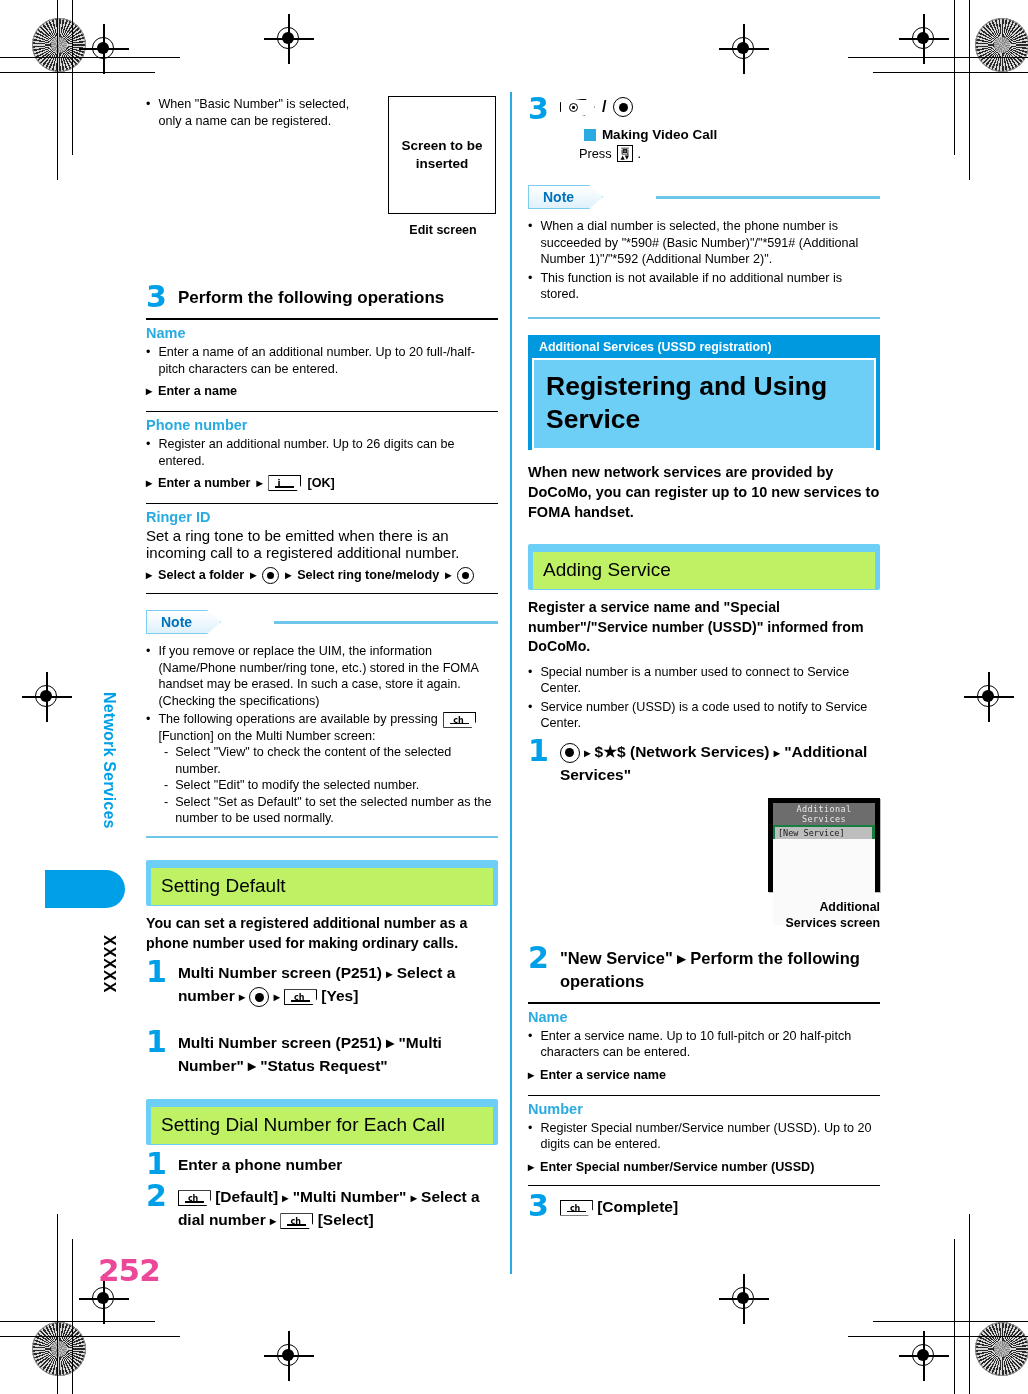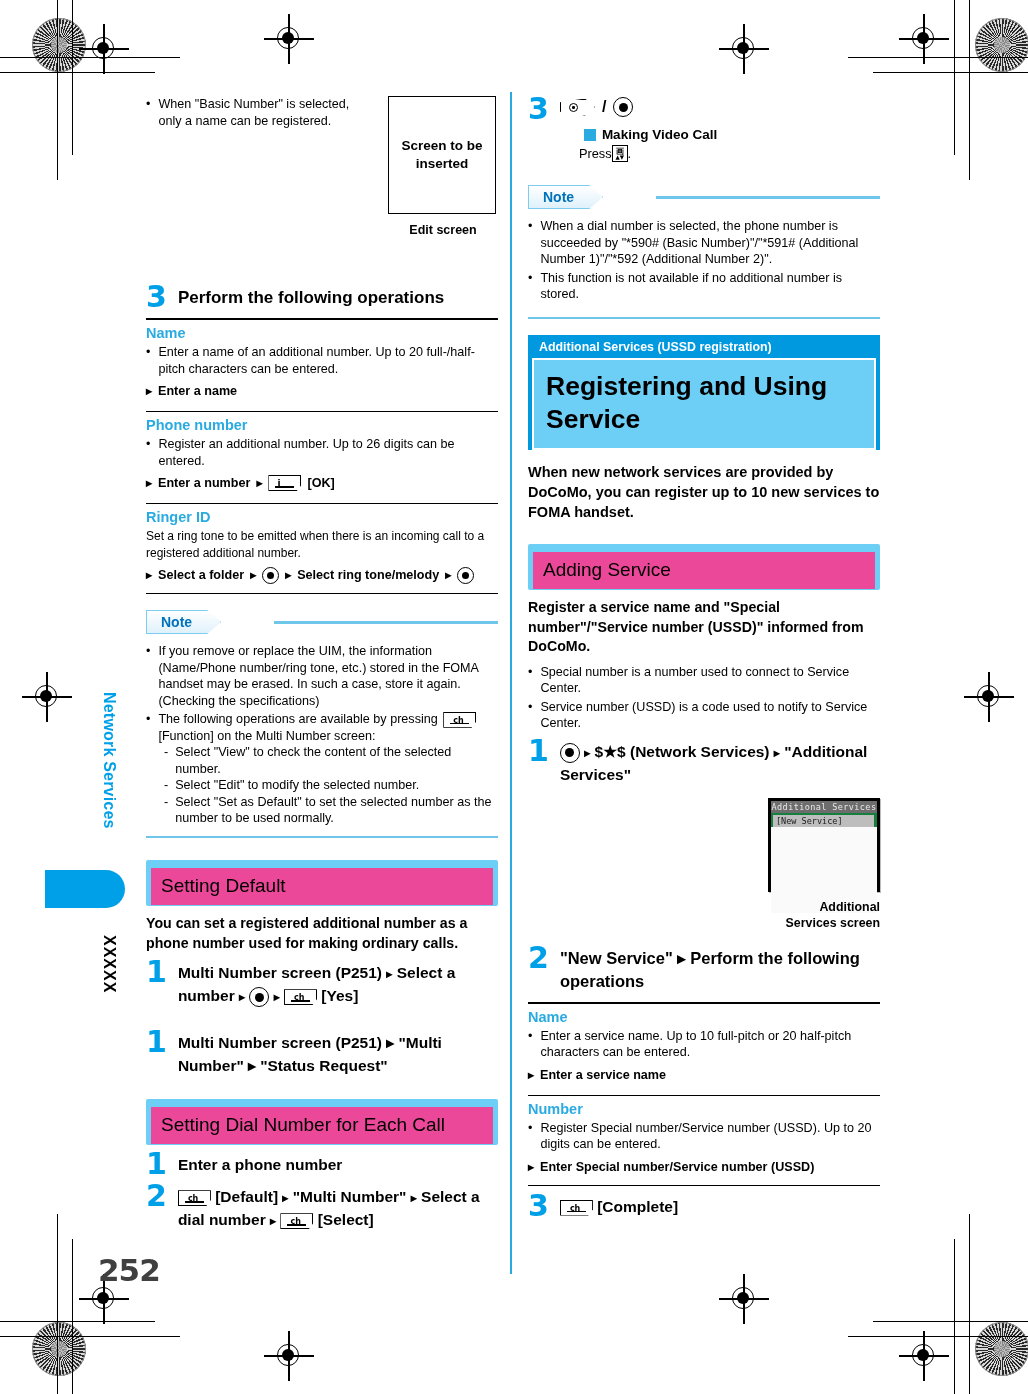"Press" .subline { gap: none -> 5px }
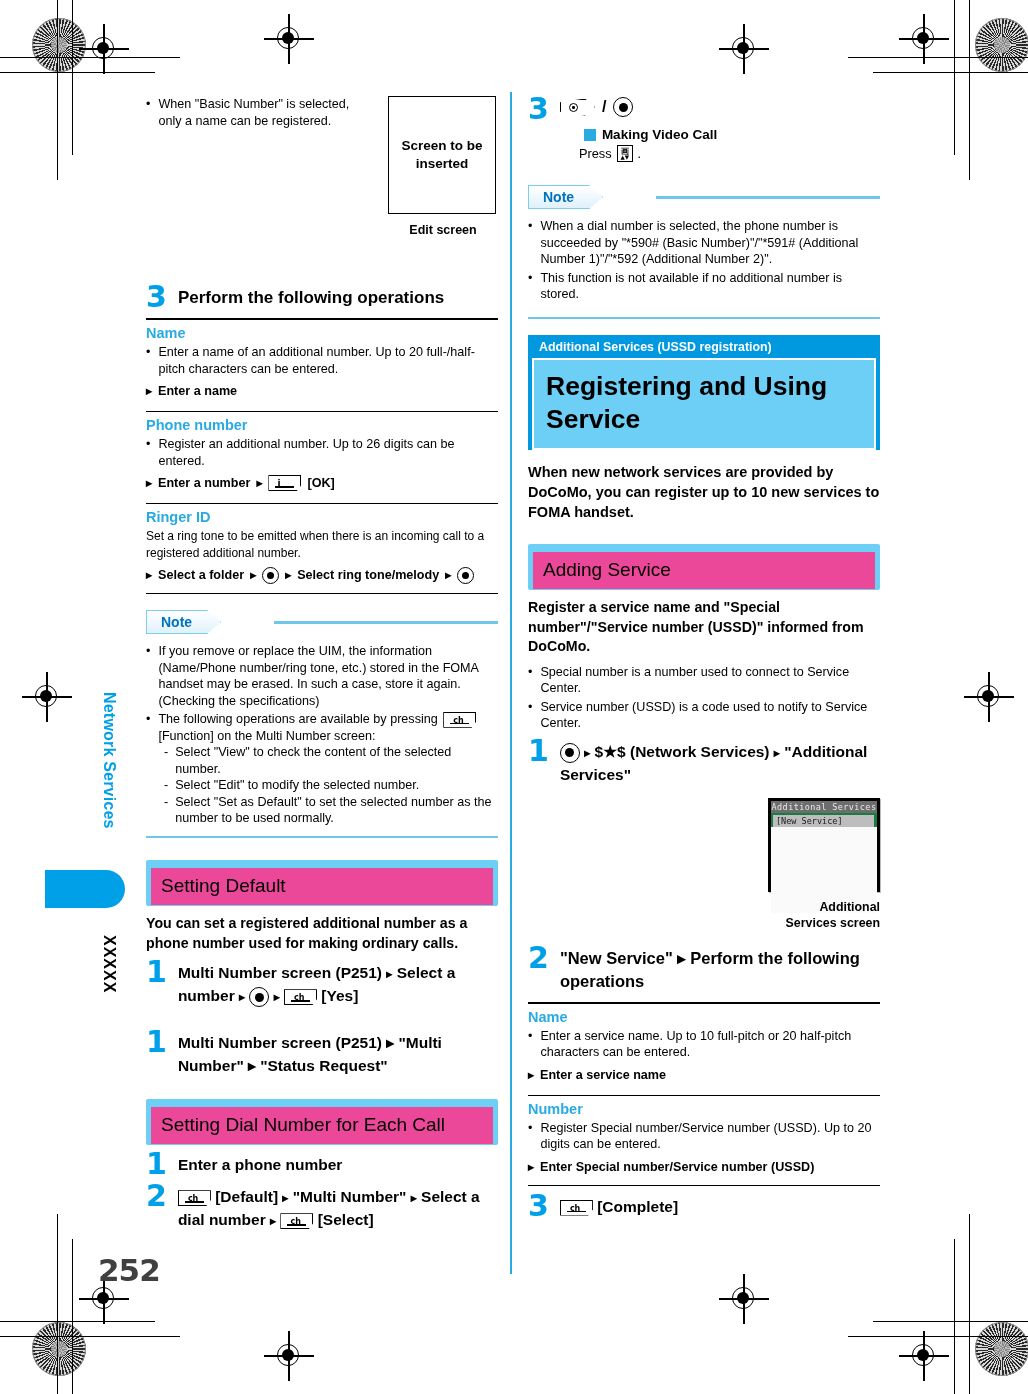"Set a ring tone to" .p { font-size: 12px -> 15px }
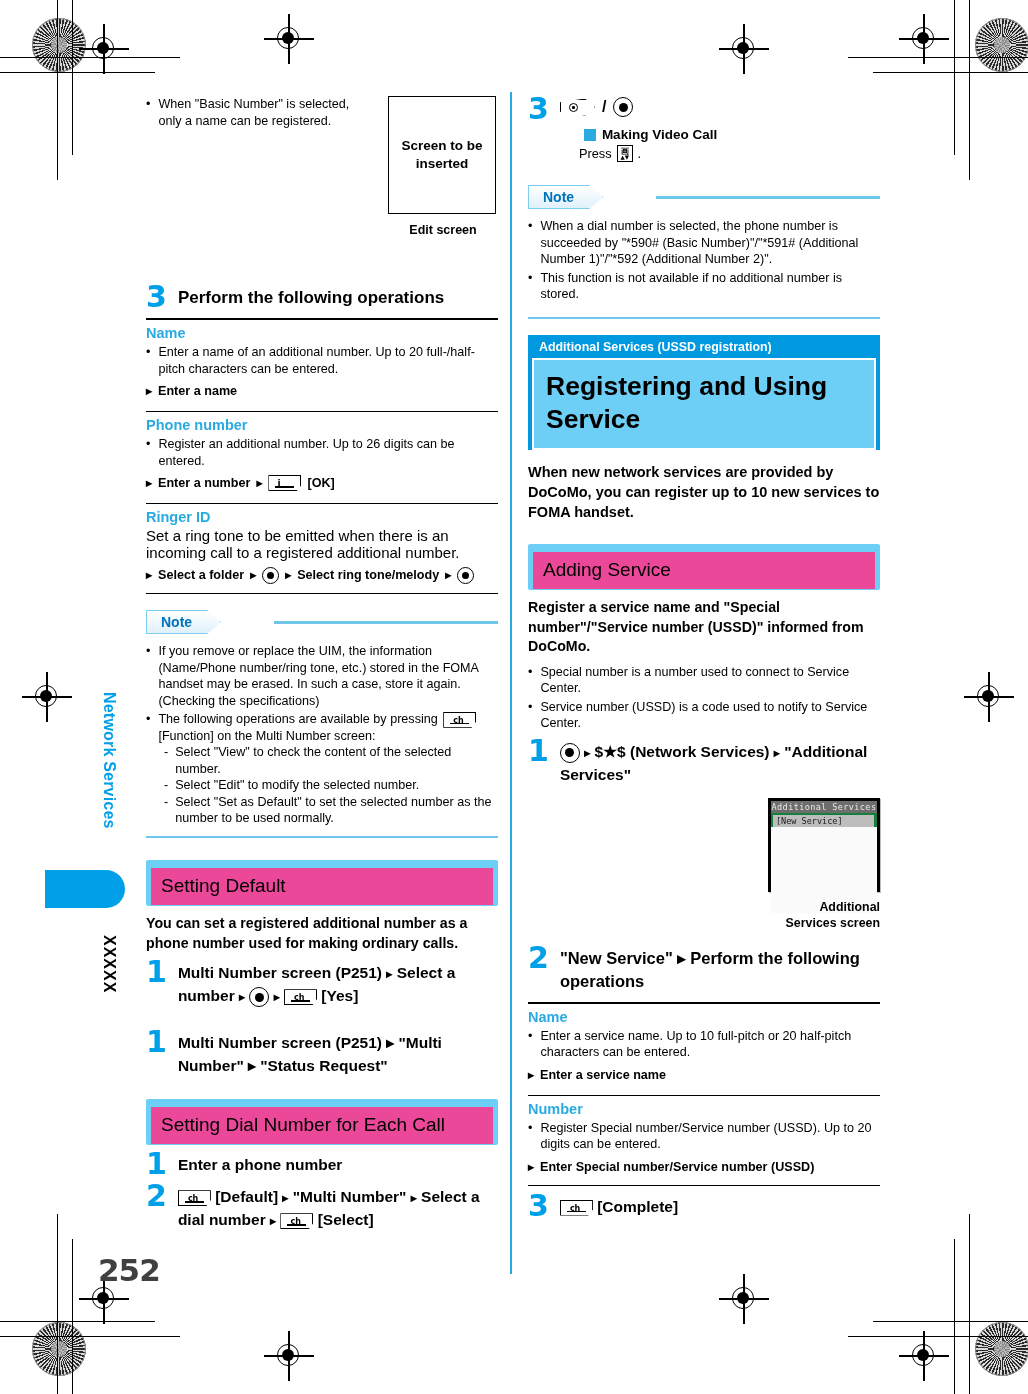"Adding Service" .section-box { background: #ec4899 -> #bef264 }
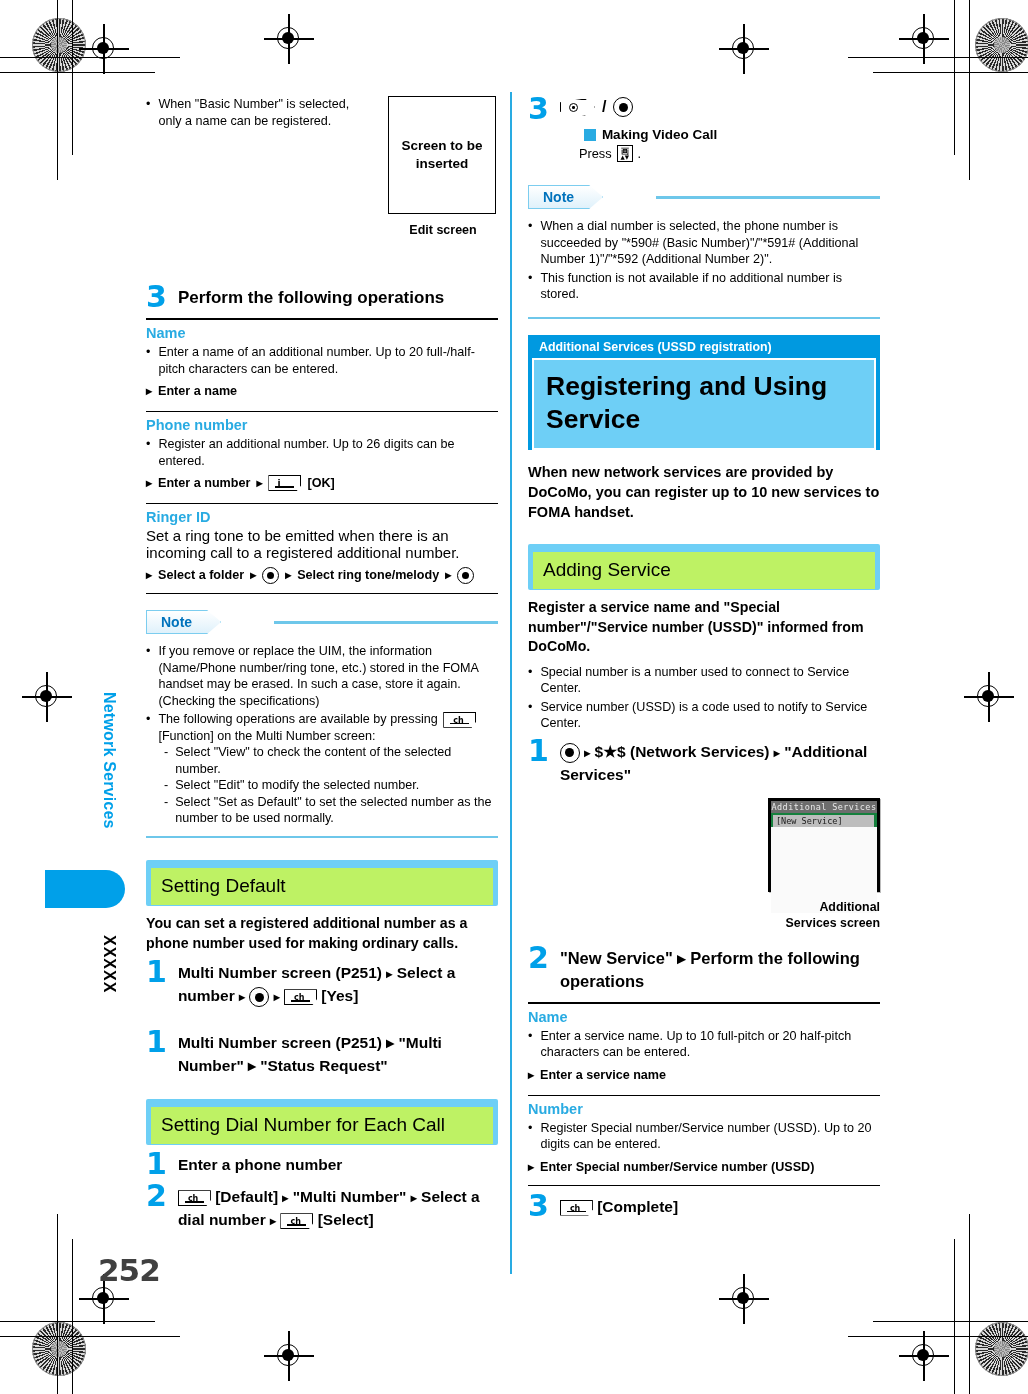"Additional Services" .phone { border: 3px solid #000000 -> 5px solid #000000 }
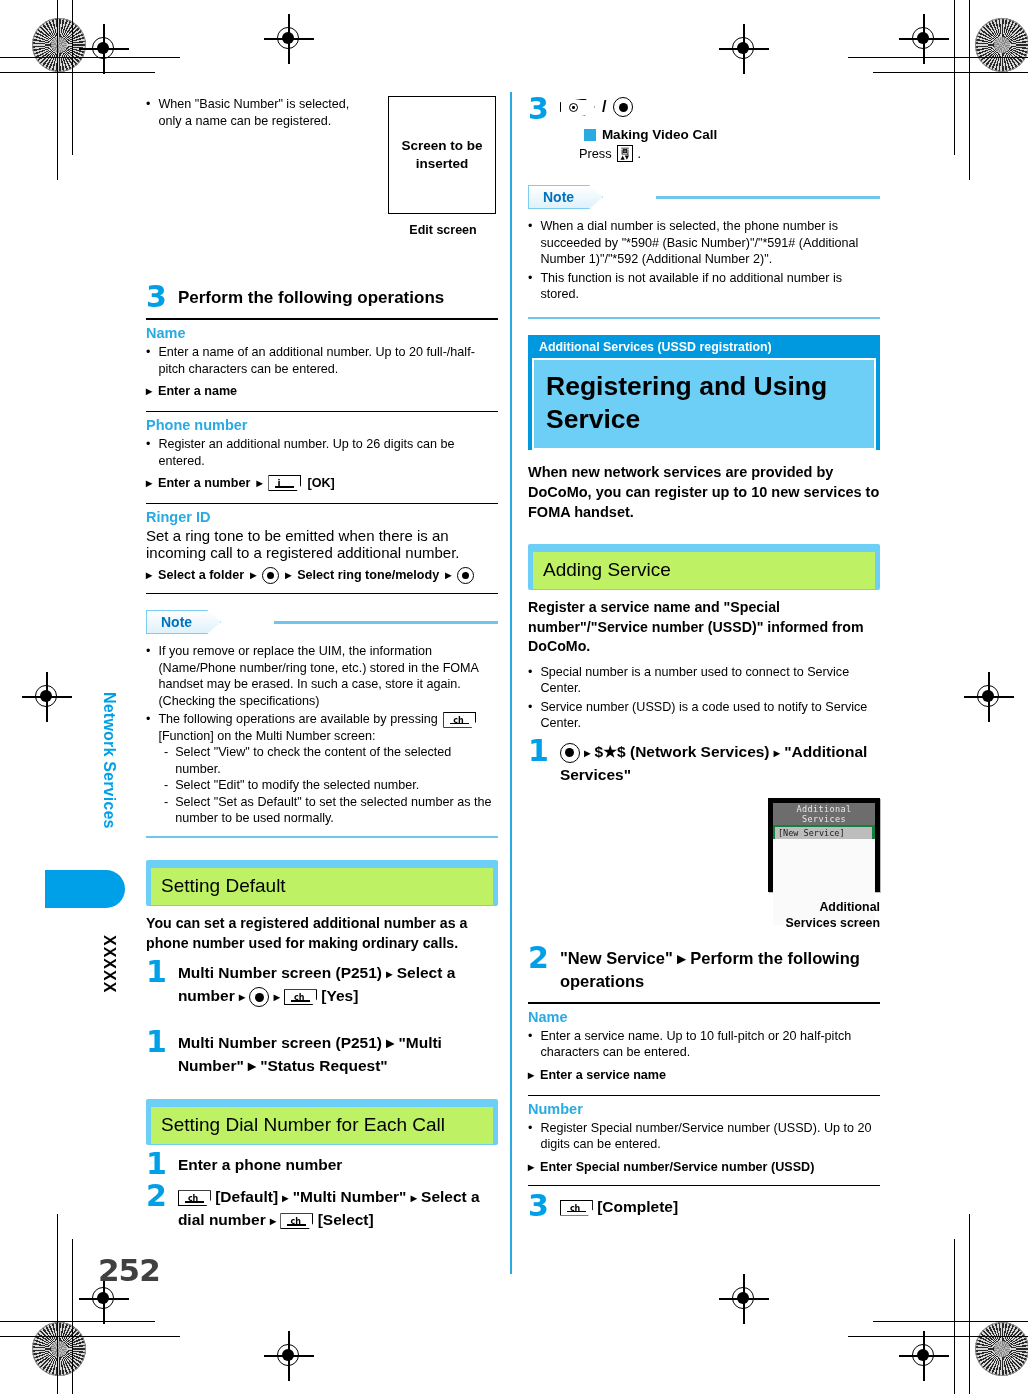"252" .page-num { color: #404040 -> #ec4899 }
